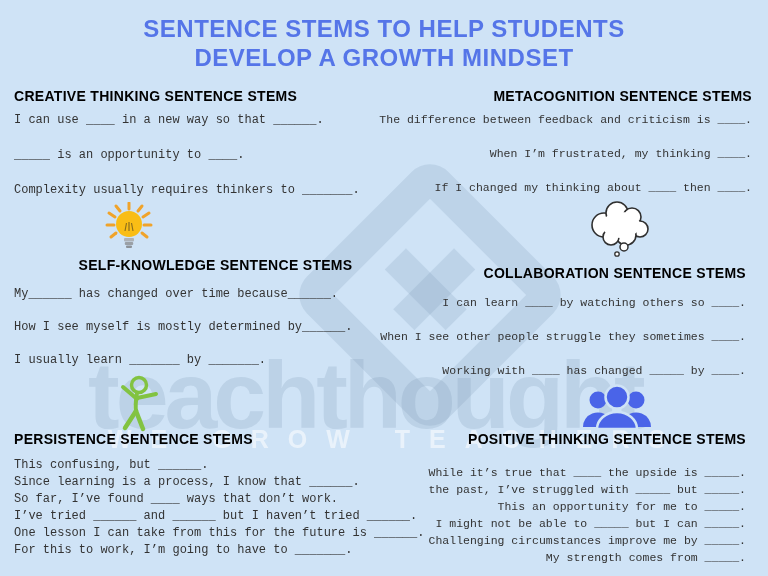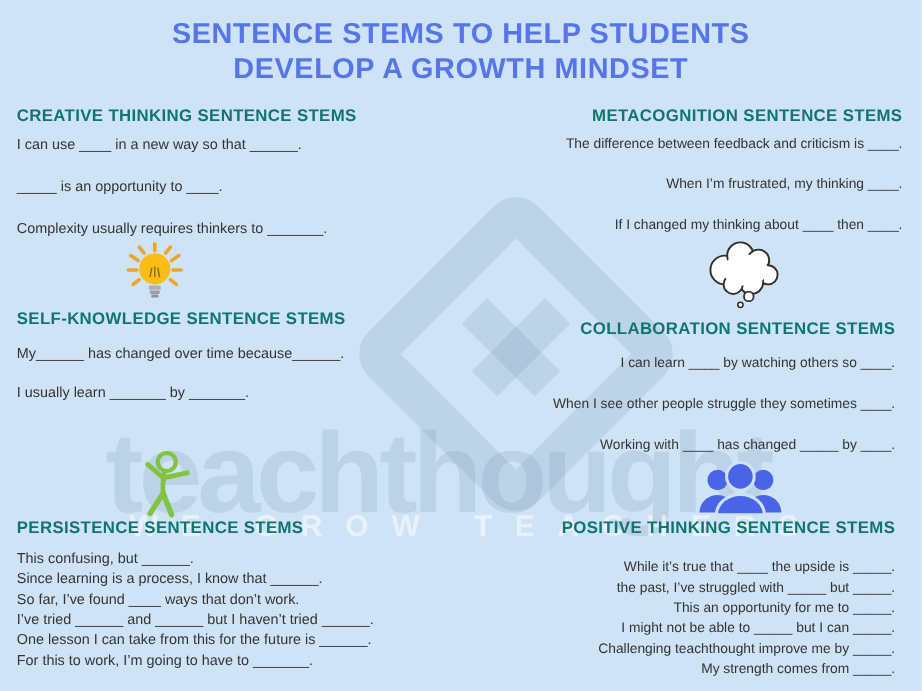"CREATIVE THINKING SENTENCE STEMS" .sec-heading { color: #0f766e -> #000000 }
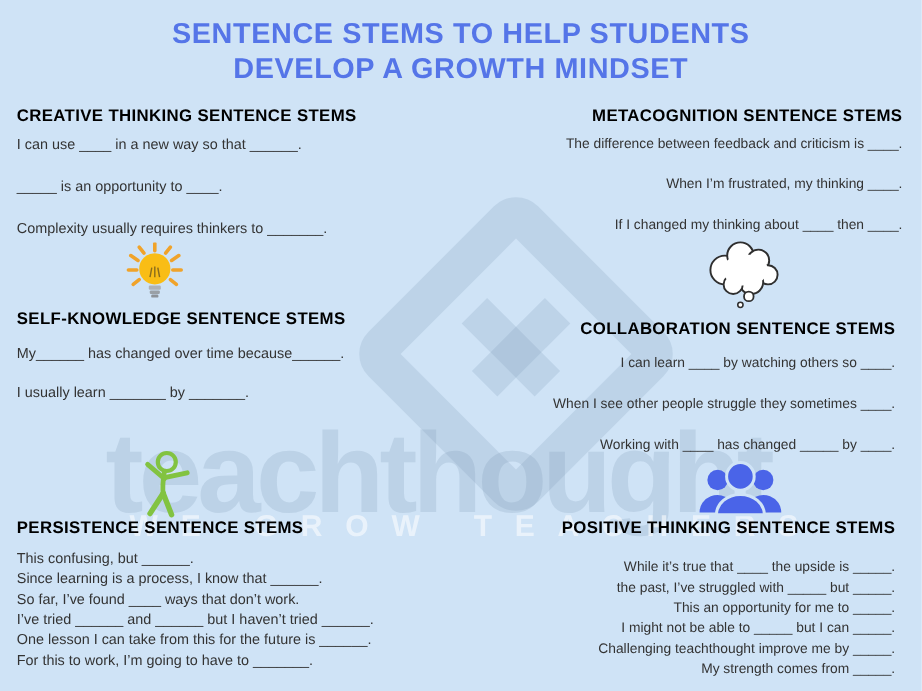"I can use ____ in" .stem { font-family: Liberation Sans, sans-serif -> Liberation Mono, monospace }
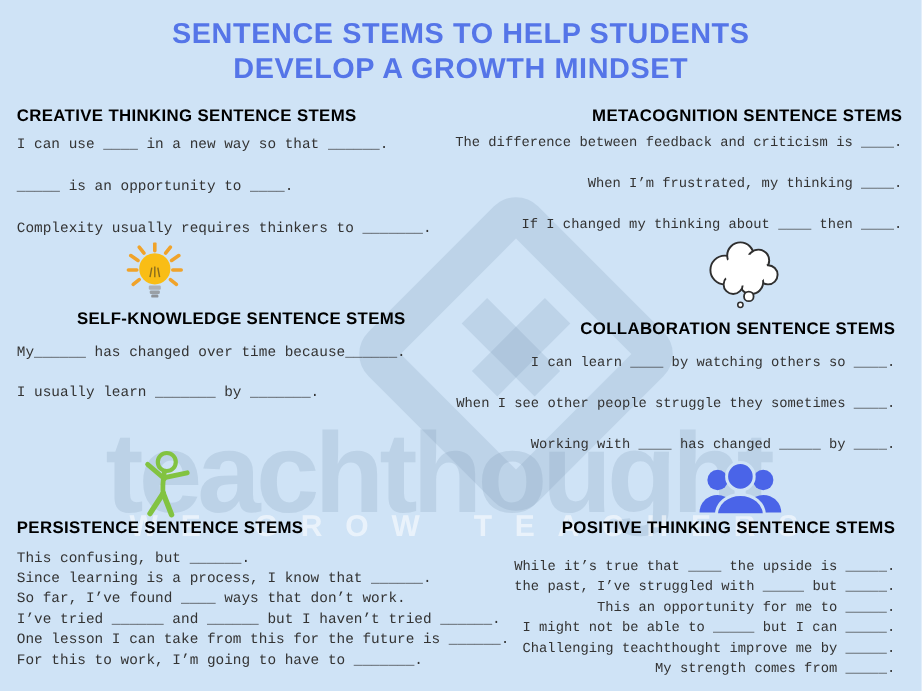"How I see myself is" p.stem { html: none -> <p>How I see myself is mostly determined by______.</p> }
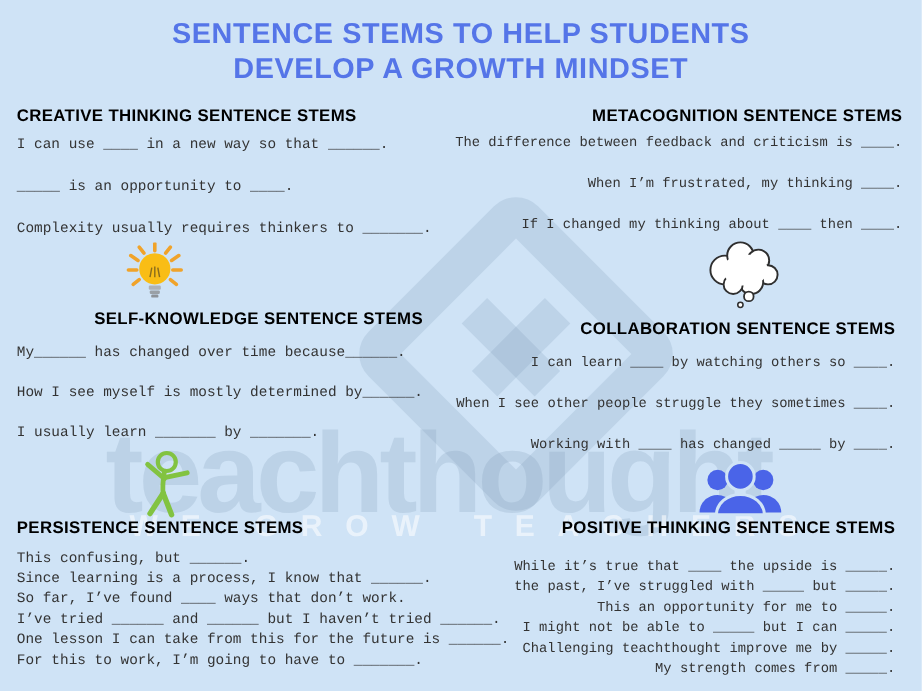"Challenging teachthought improve me by" p.stem { text: teachthought -> circumstances }
